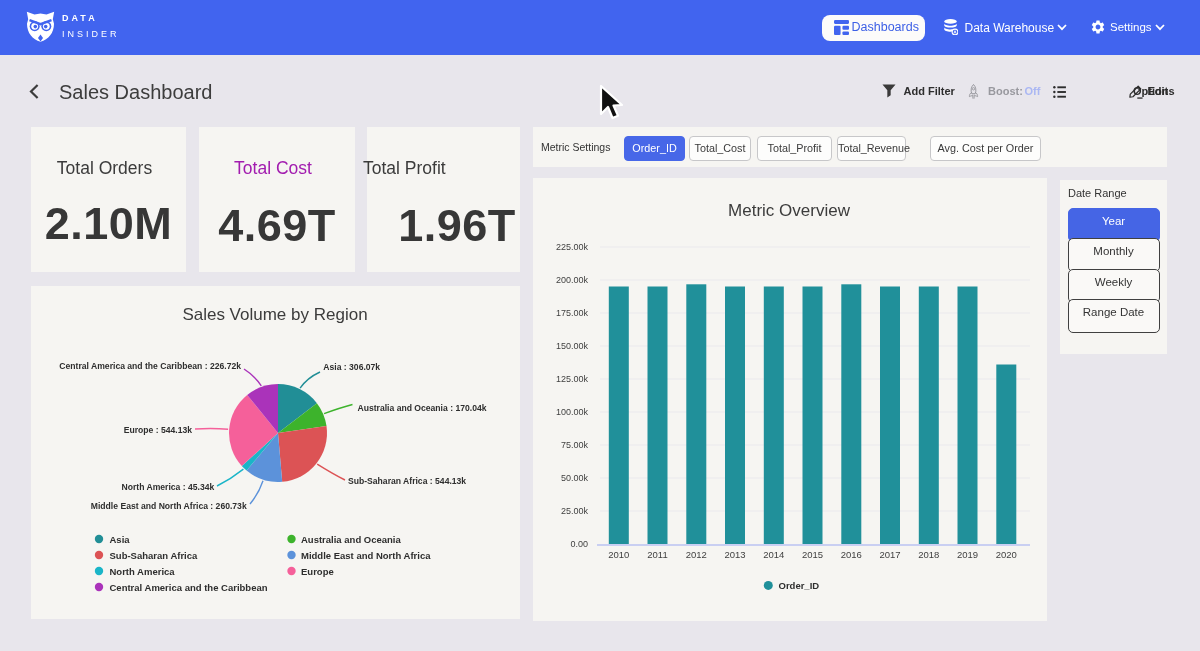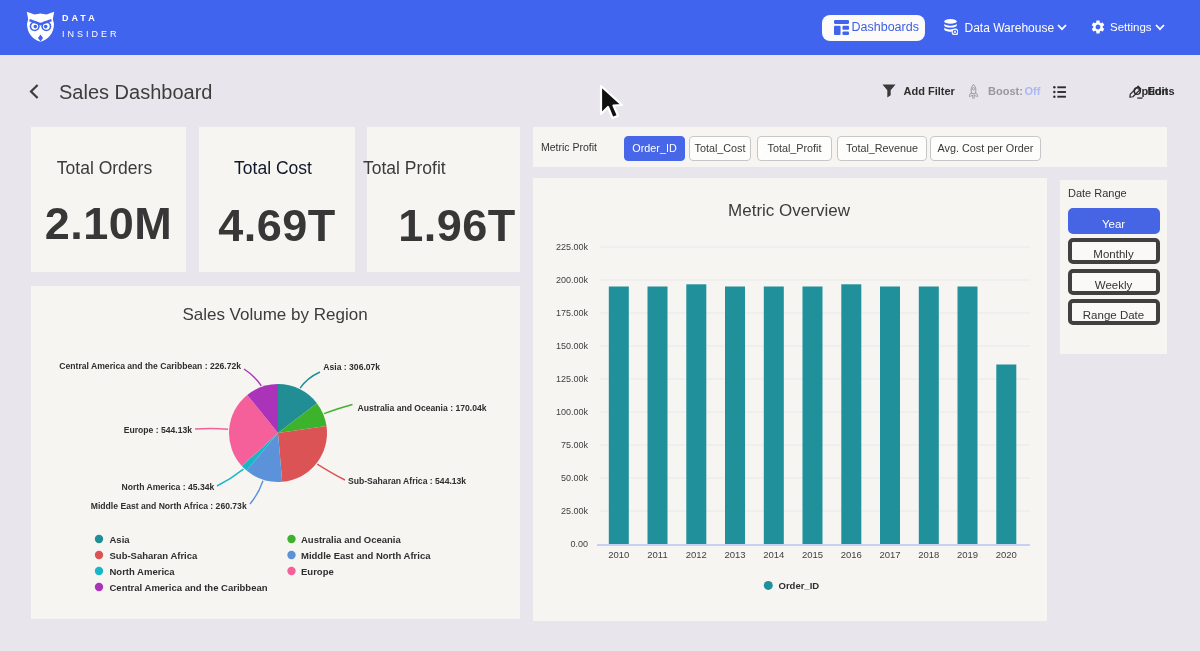"Metric Profit" div.abs { text: Profit -> Settings }
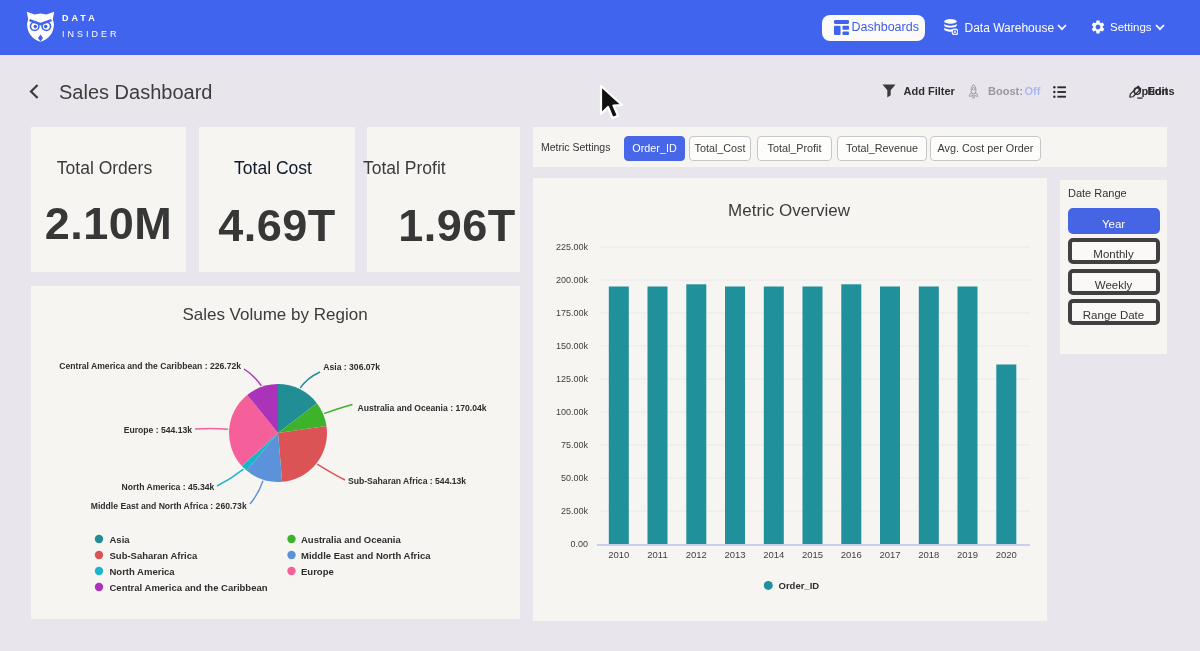"Total_Revenue" div.chip { width: 90px -> 69px }
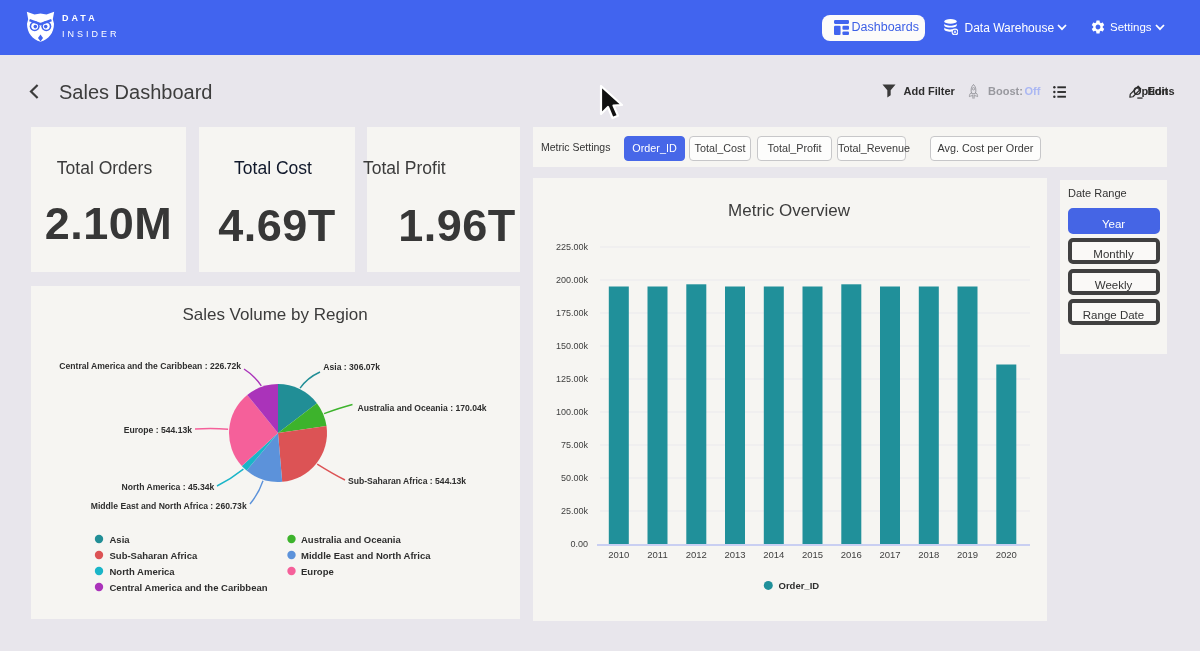"Total Cost" div.abs { color: #0f172a -> #a21caf }
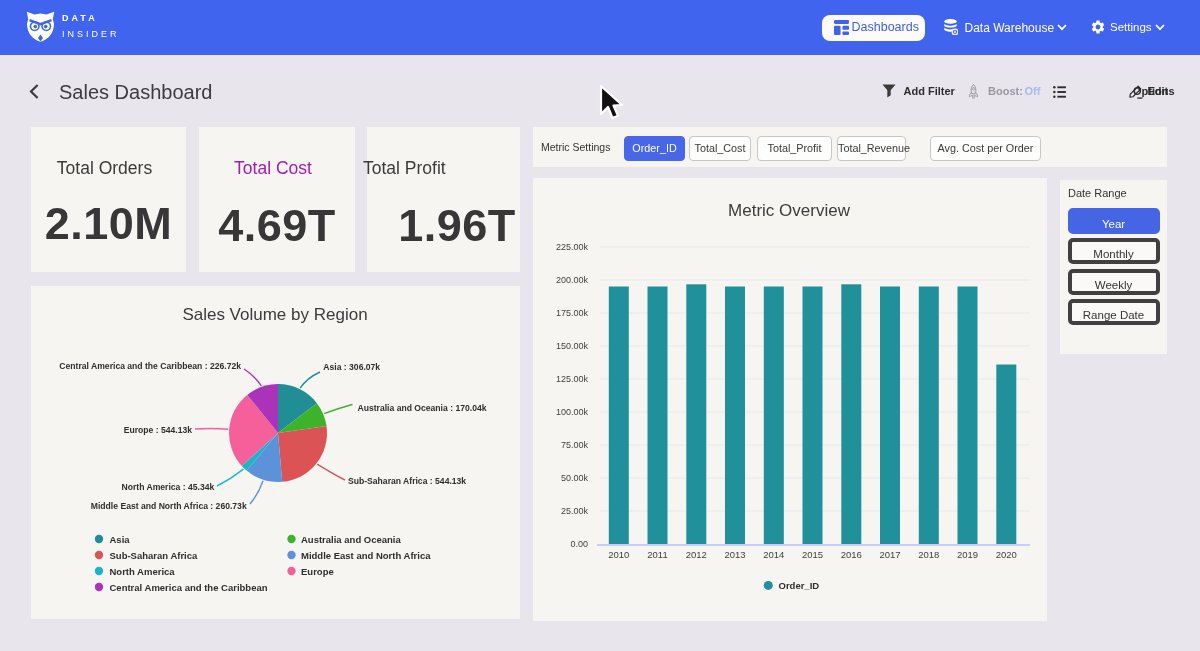"Year" .dbtn { border: 4px solid #404040 -> 1px solid #404040; height: 26px -> 34px }
